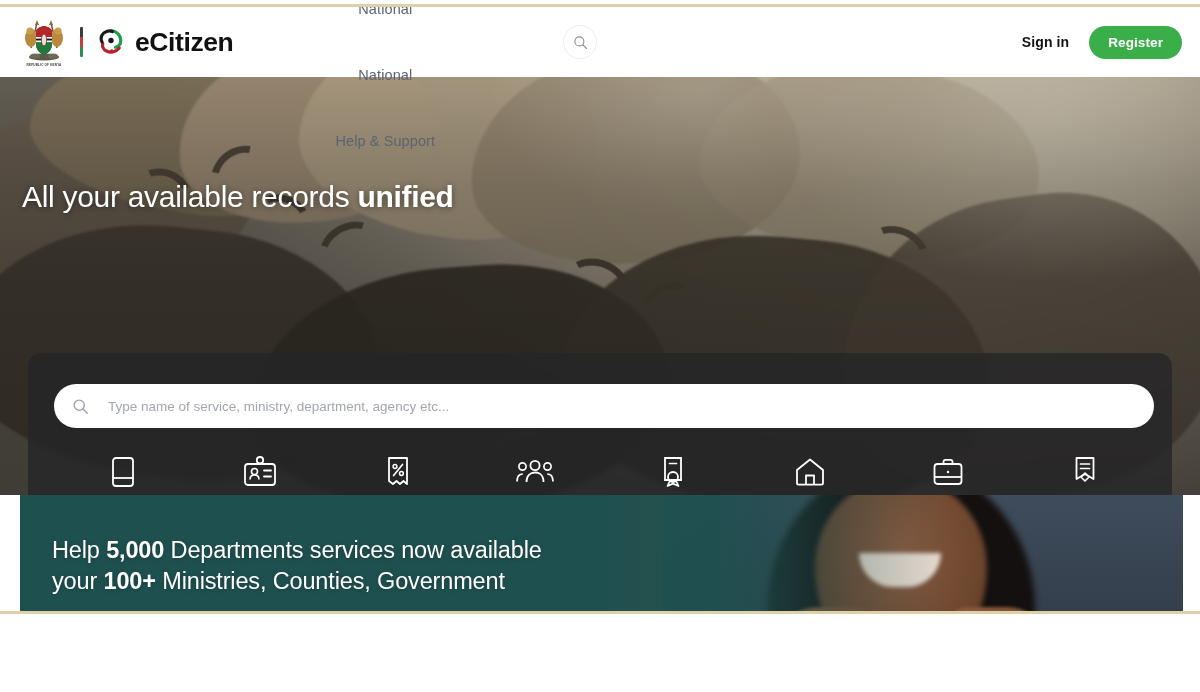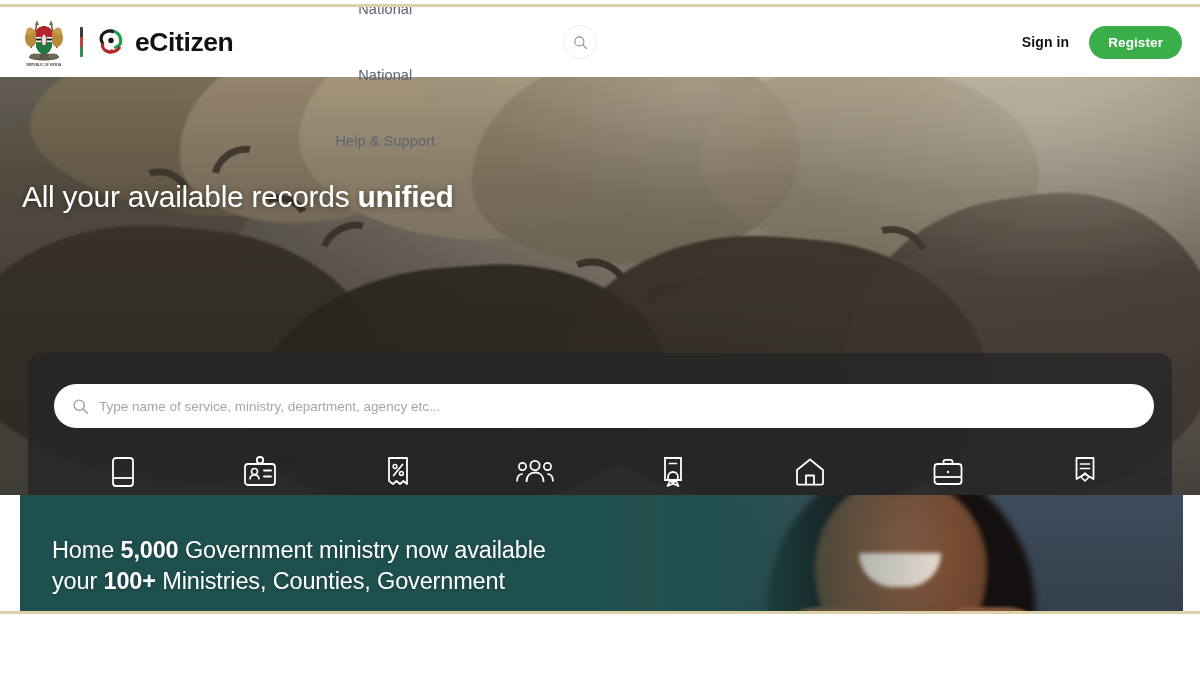"Type name of service, ministry," .searchbar input { margin-left: 10px -> 19px }
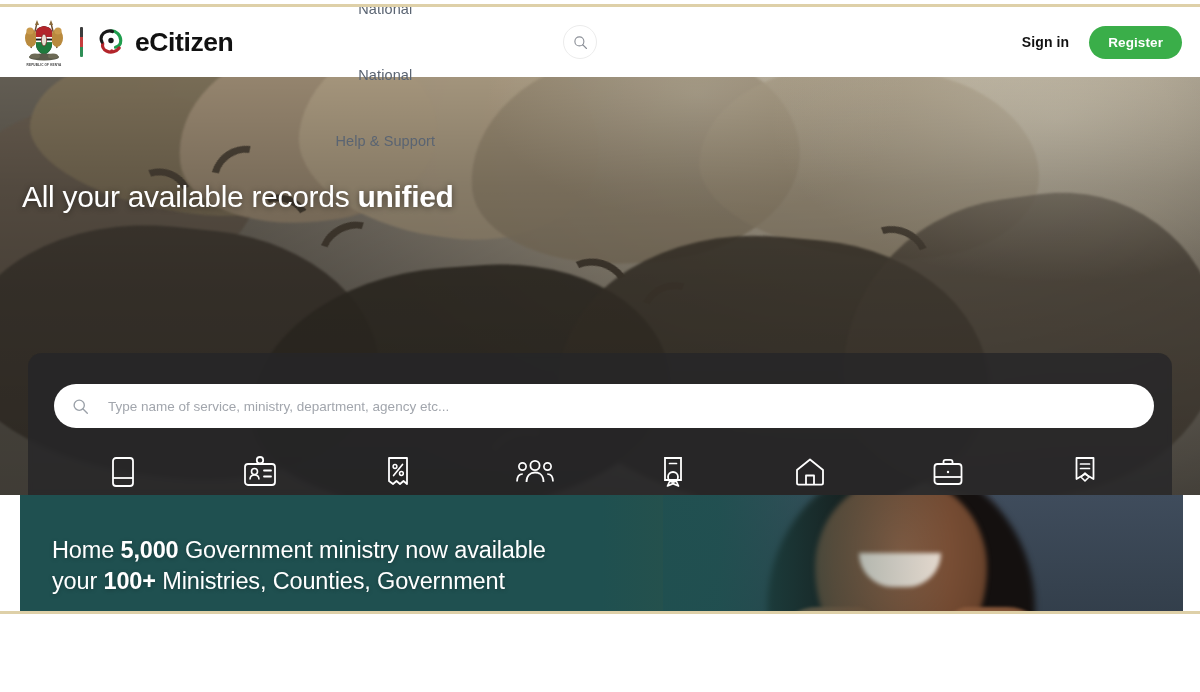"Home" span { text: Home -> Help }
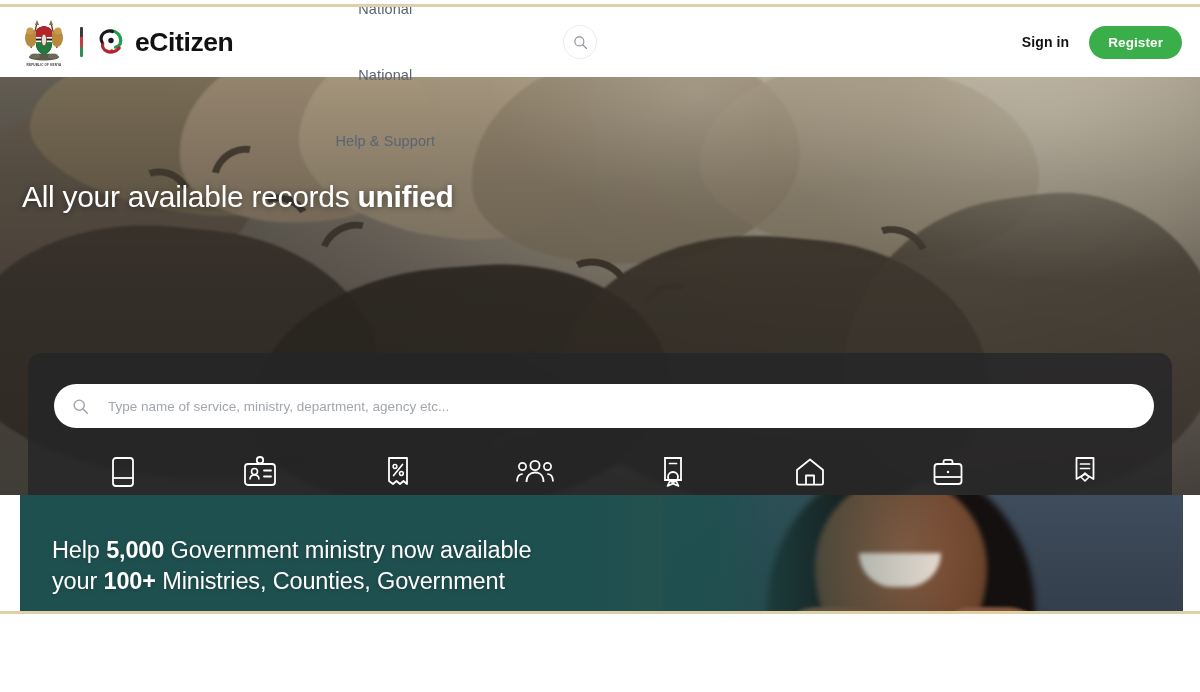"Government ministry now available" span { text: Government ministry -> Departments services }
